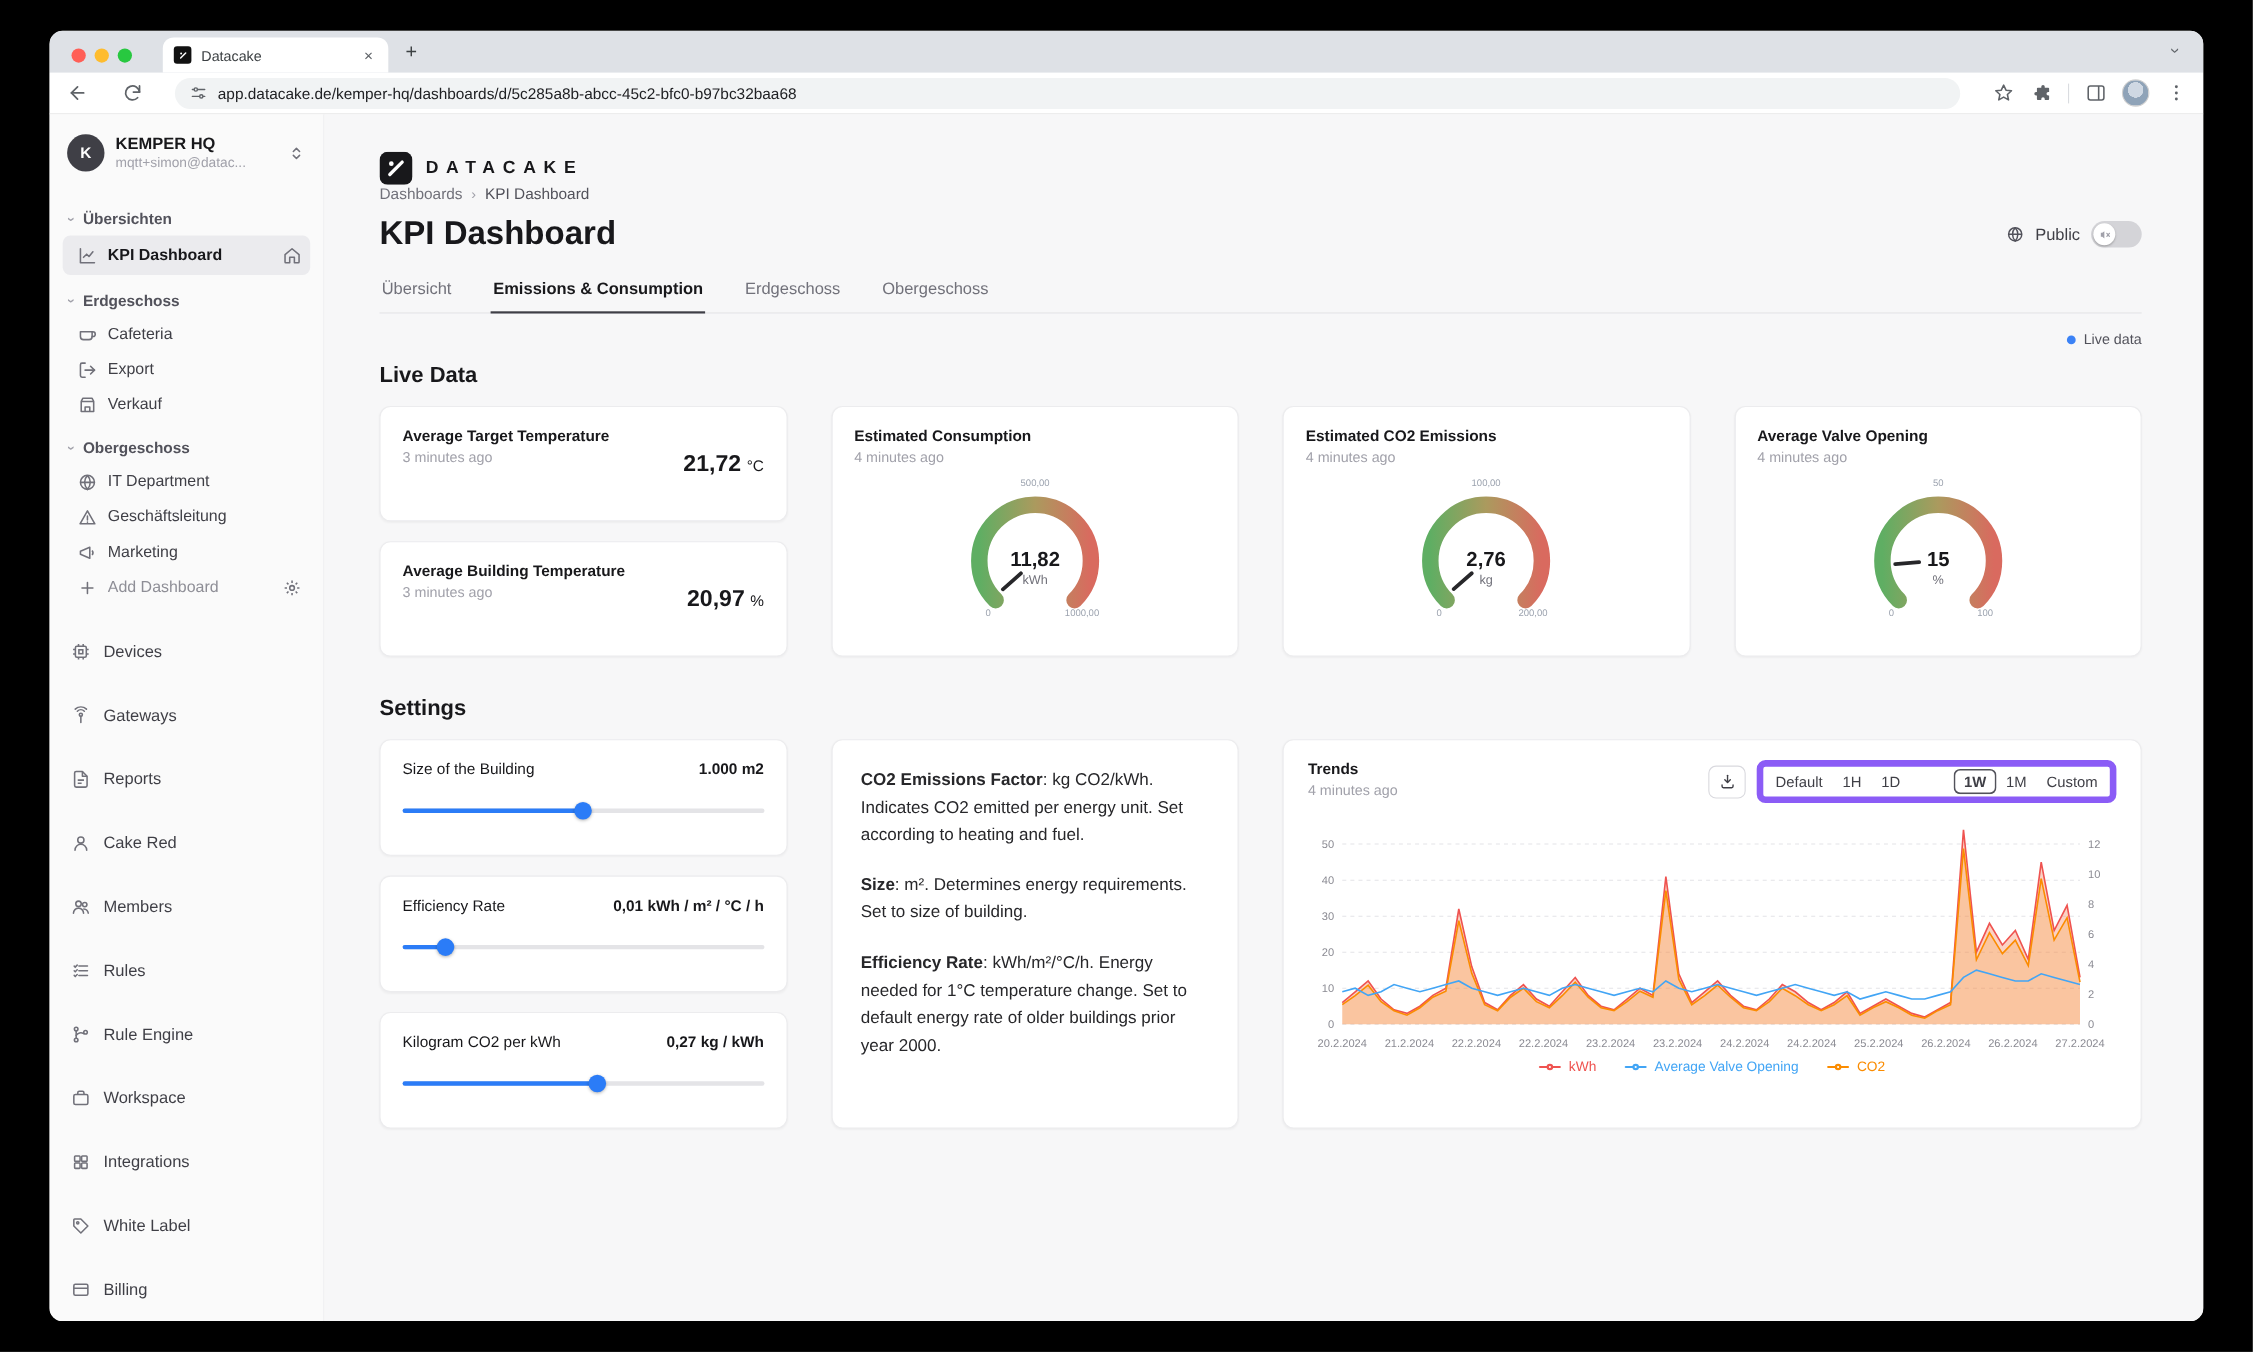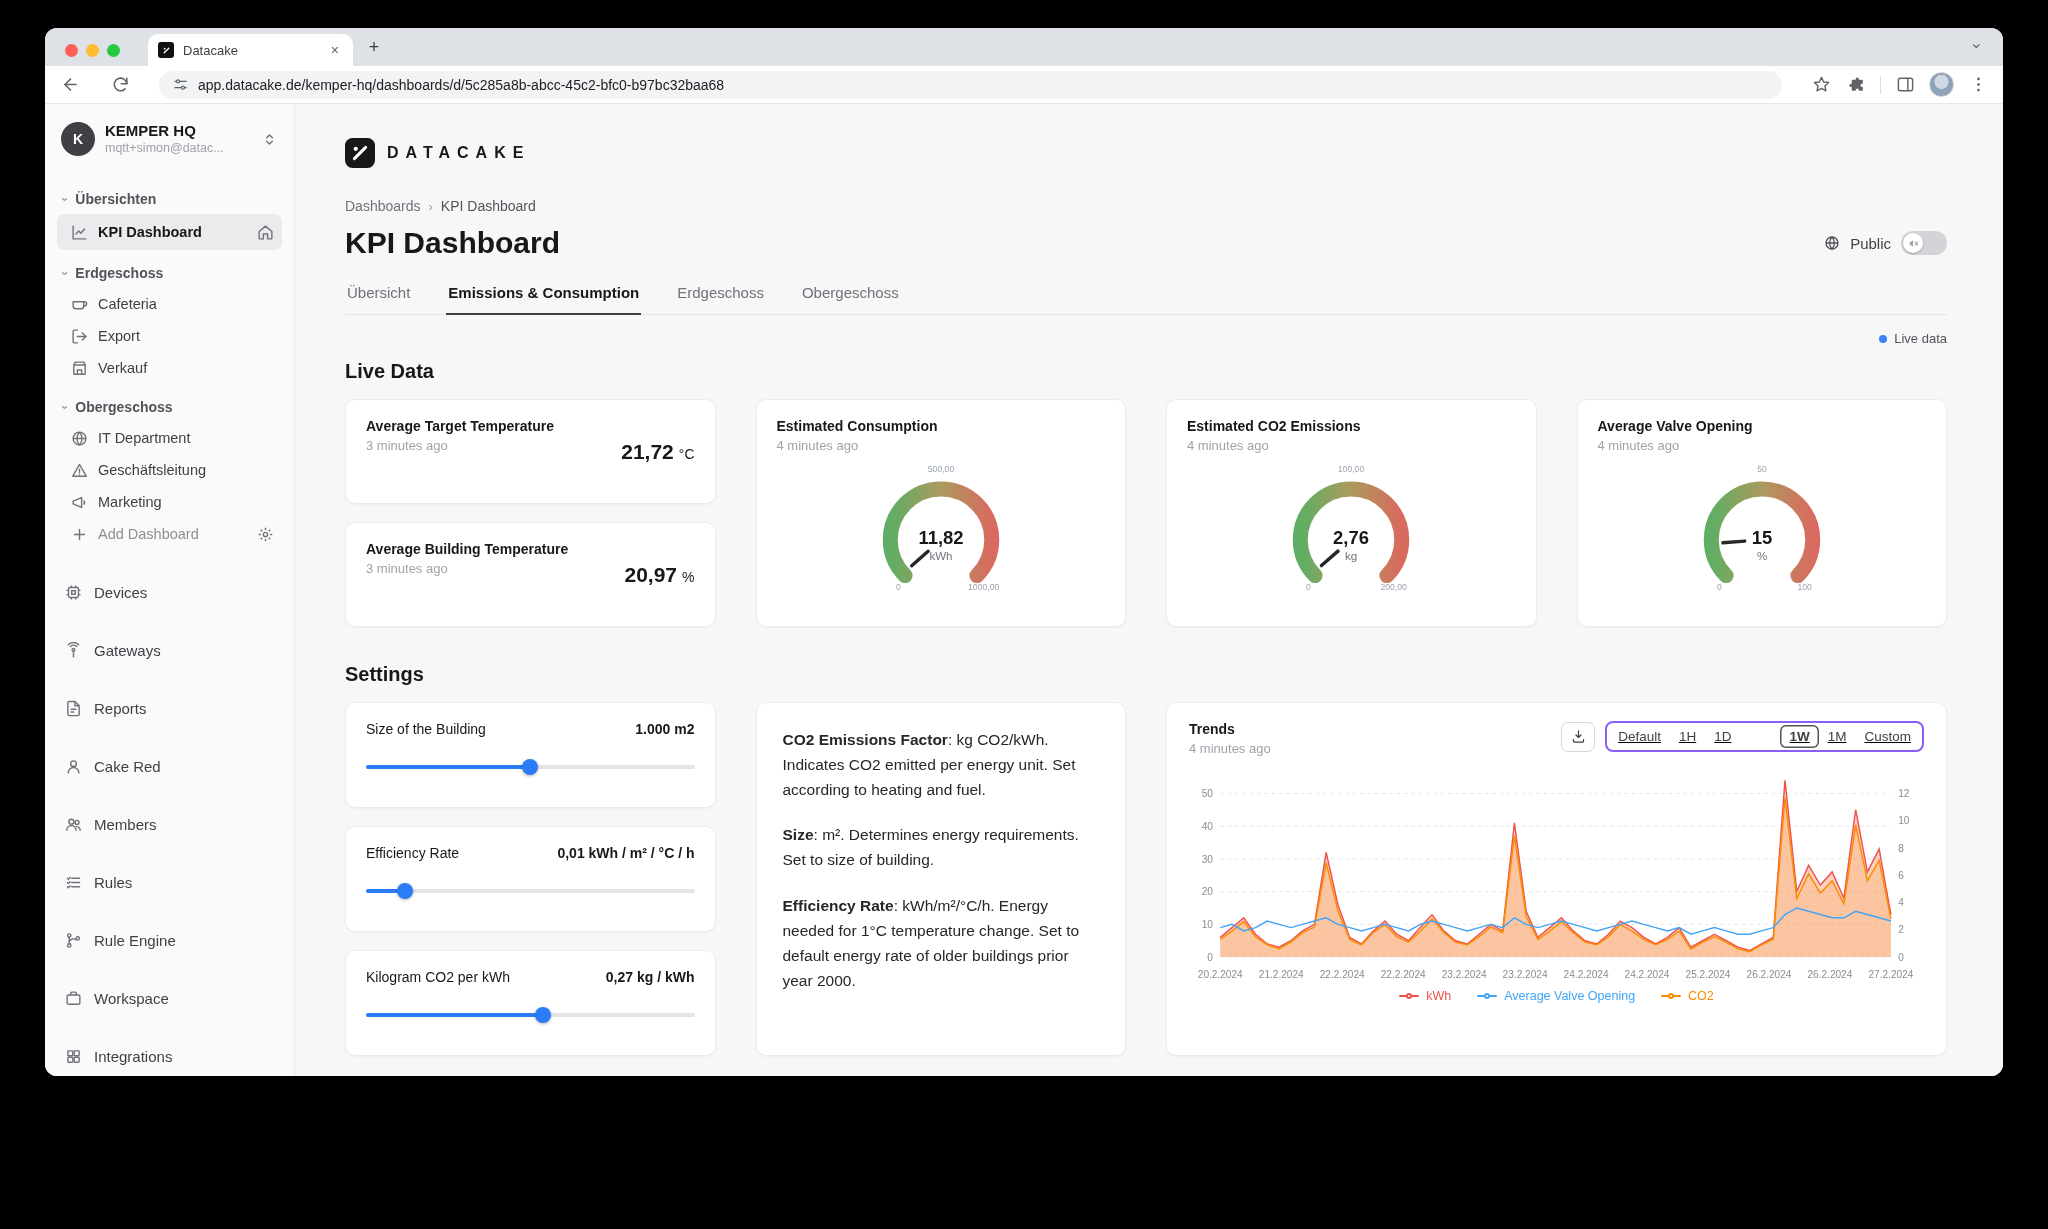"Datacake" .window { height: 1048px -> 1173px }
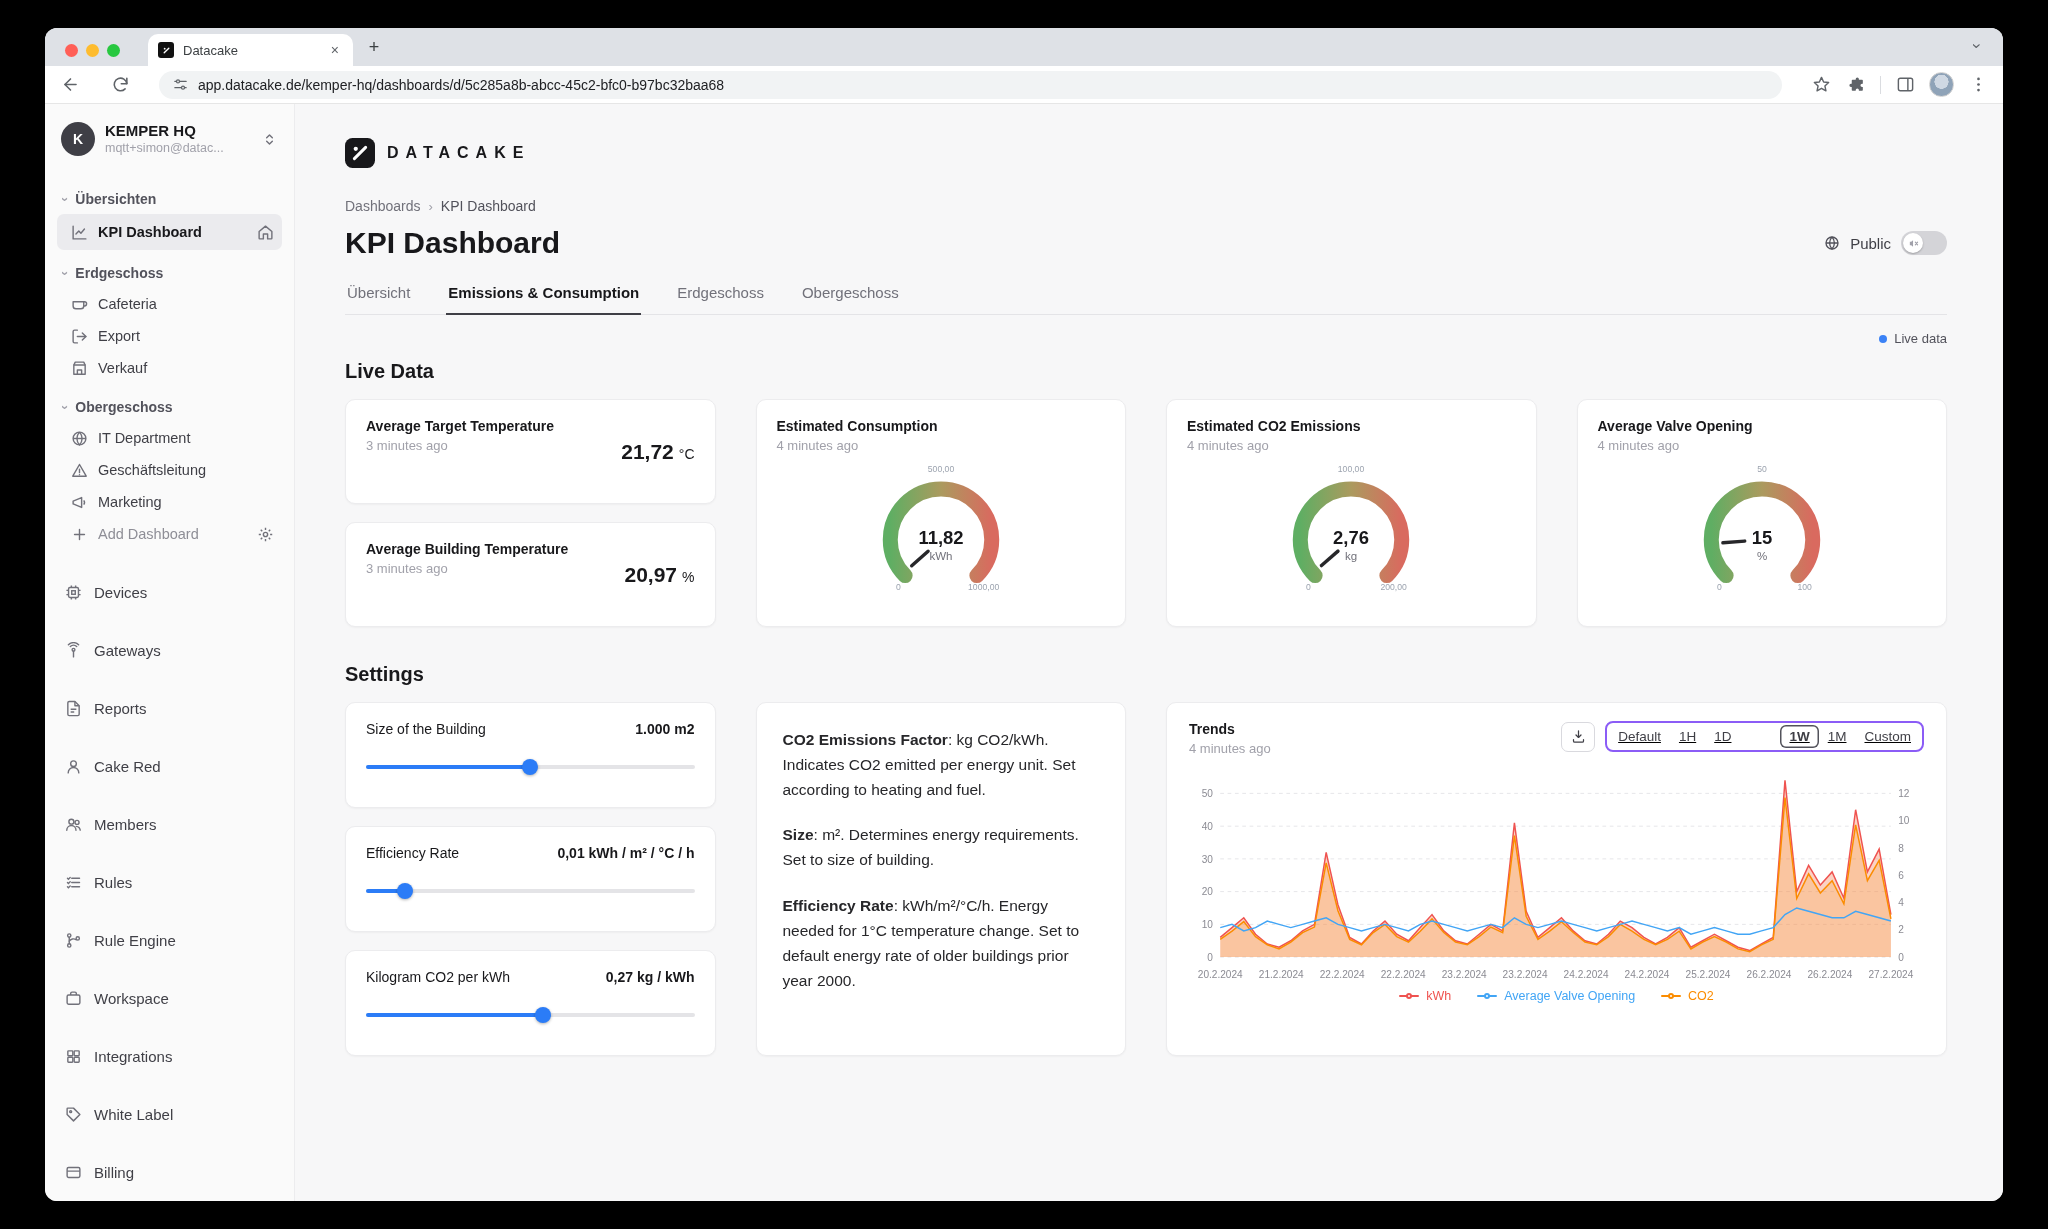"Dashboards" .breadcrumb { margin-top: 30px -> none }
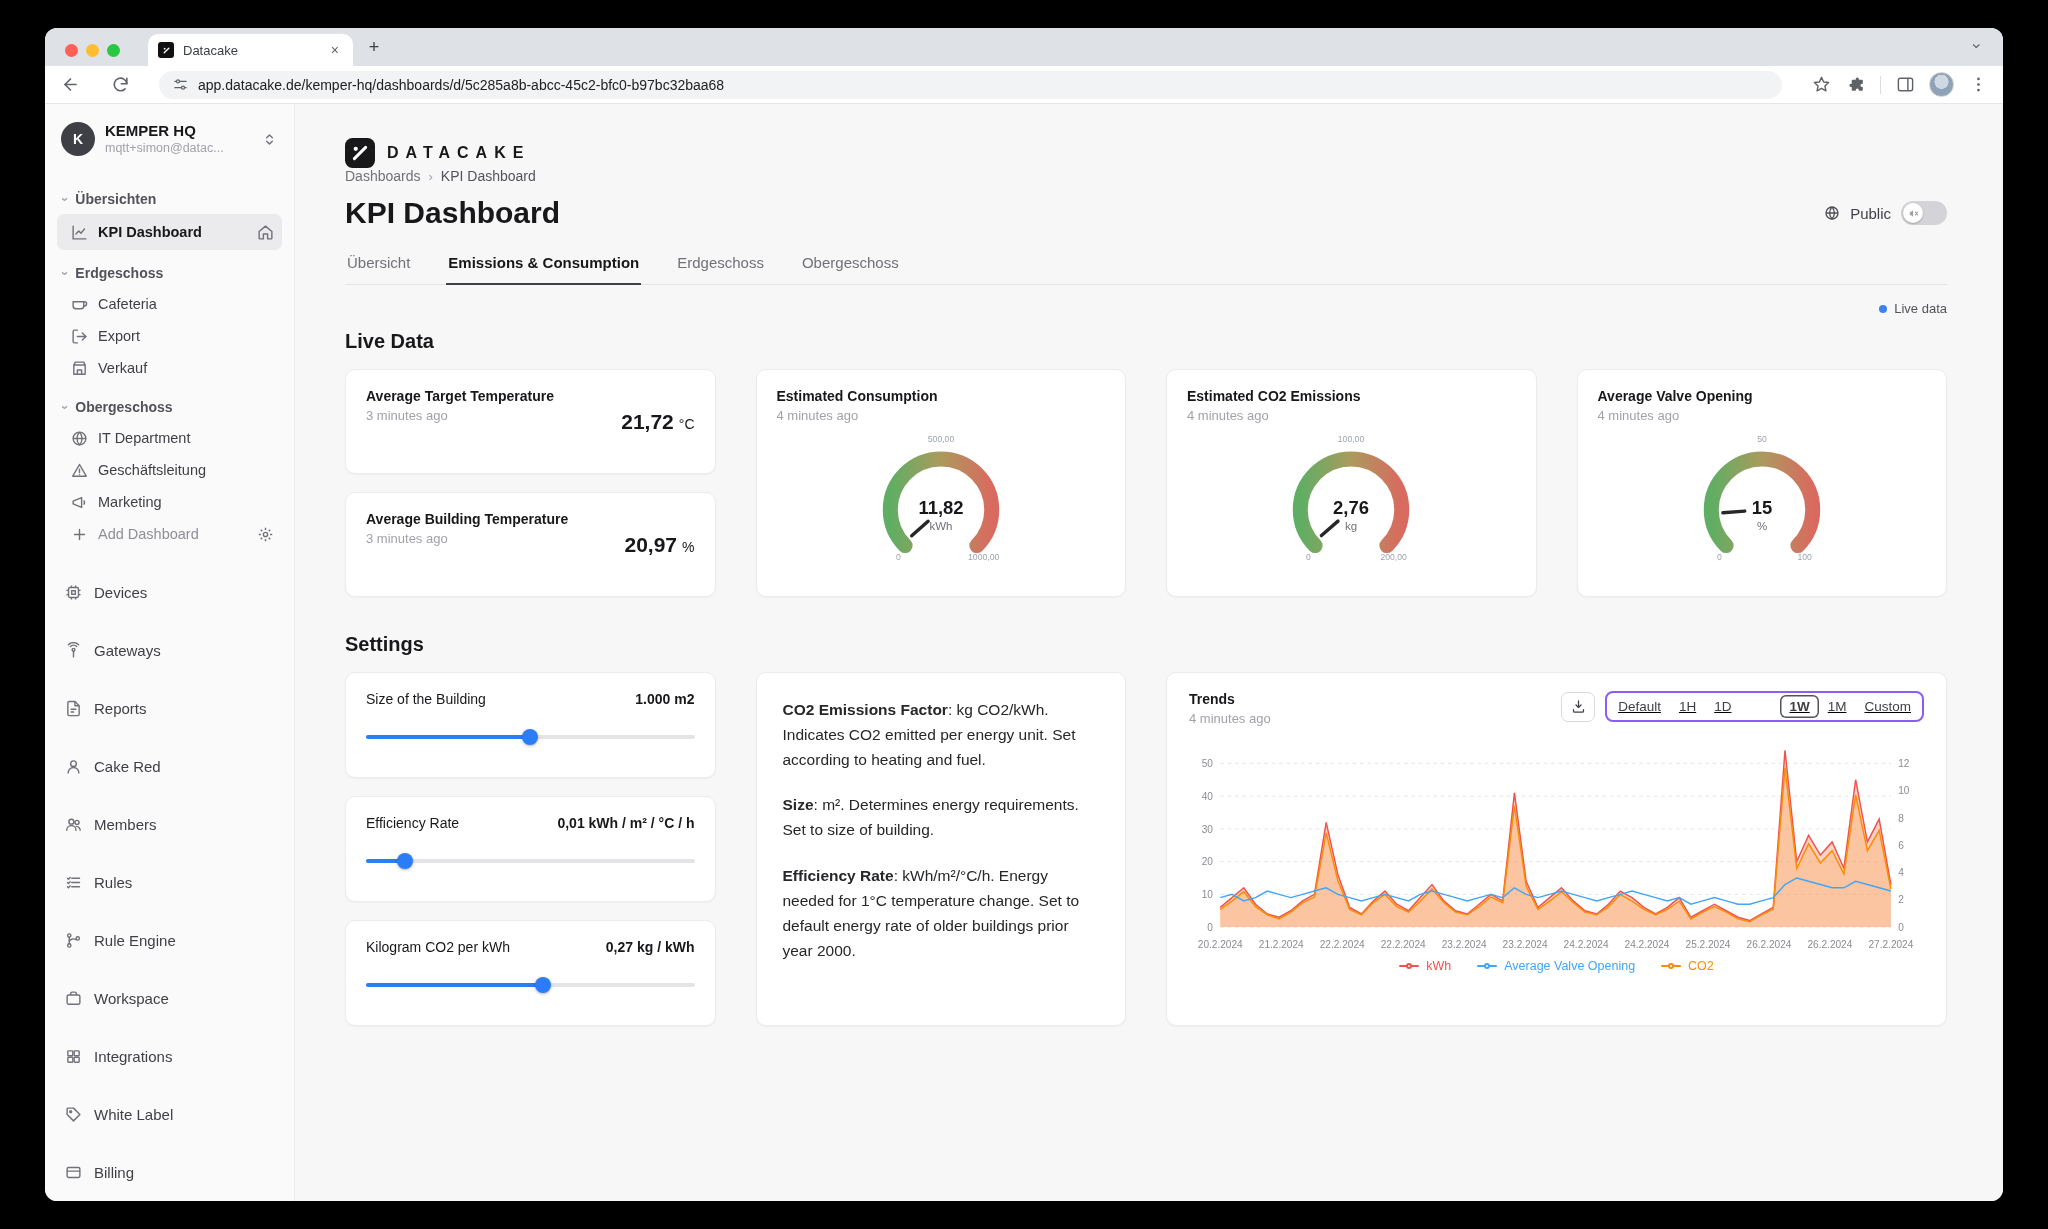"Default" .range-group { border: 2px solid #8b5cf6 -> 6px solid #8b5cf6; text-decoration: underline -> none }
